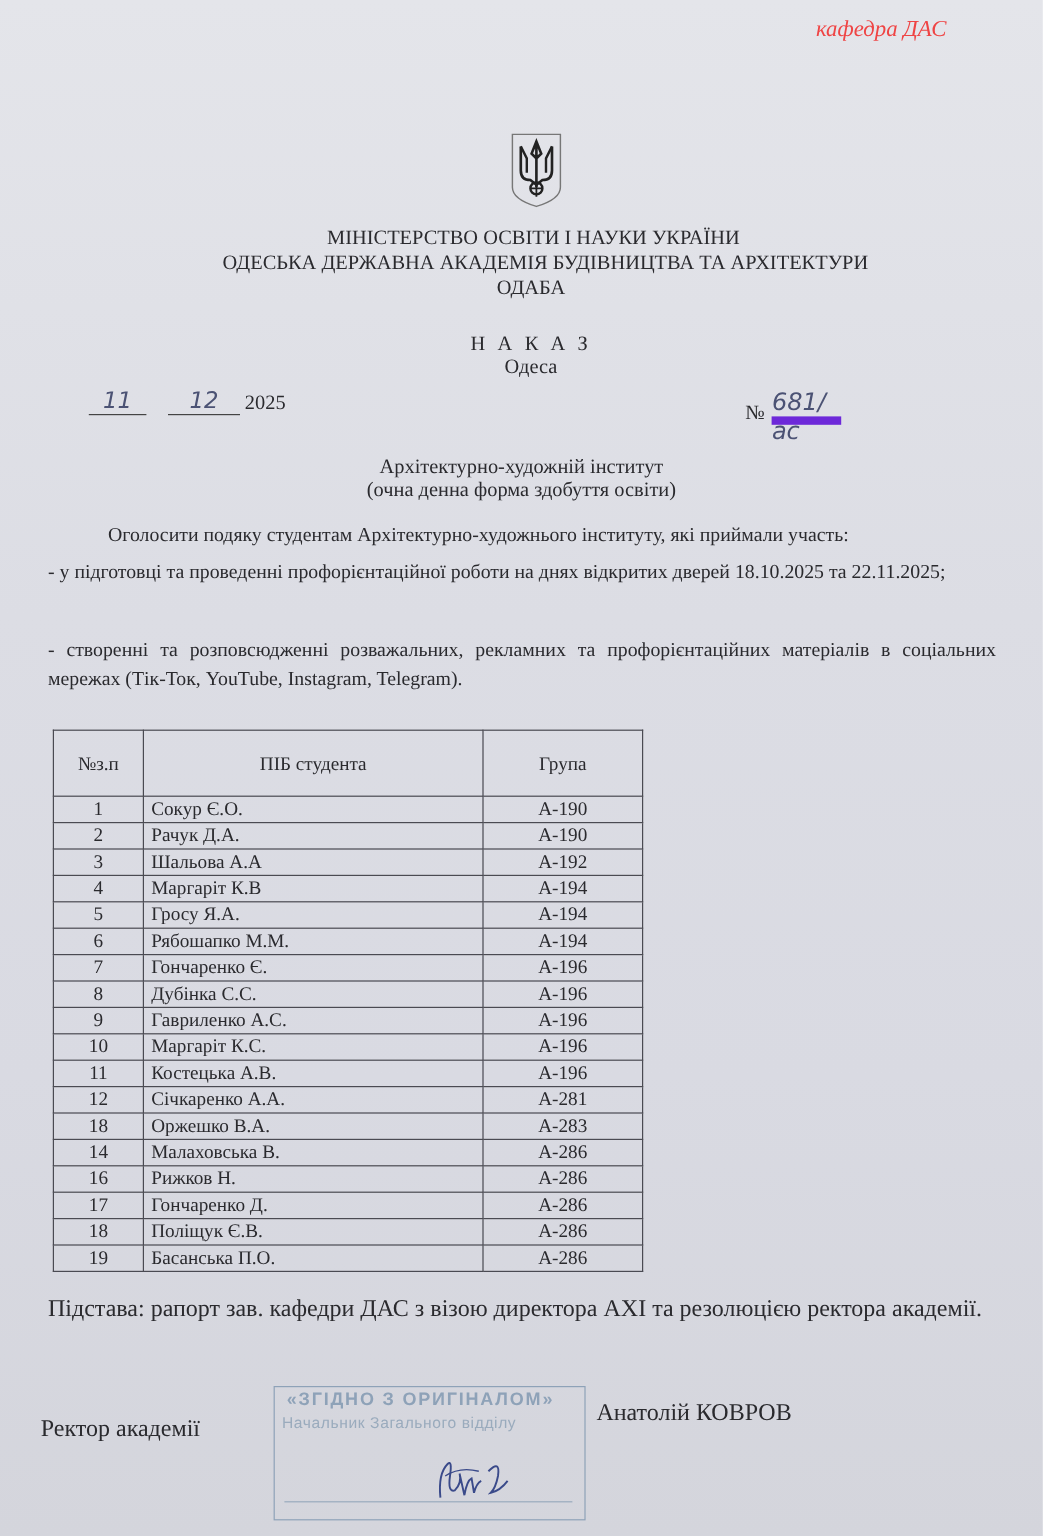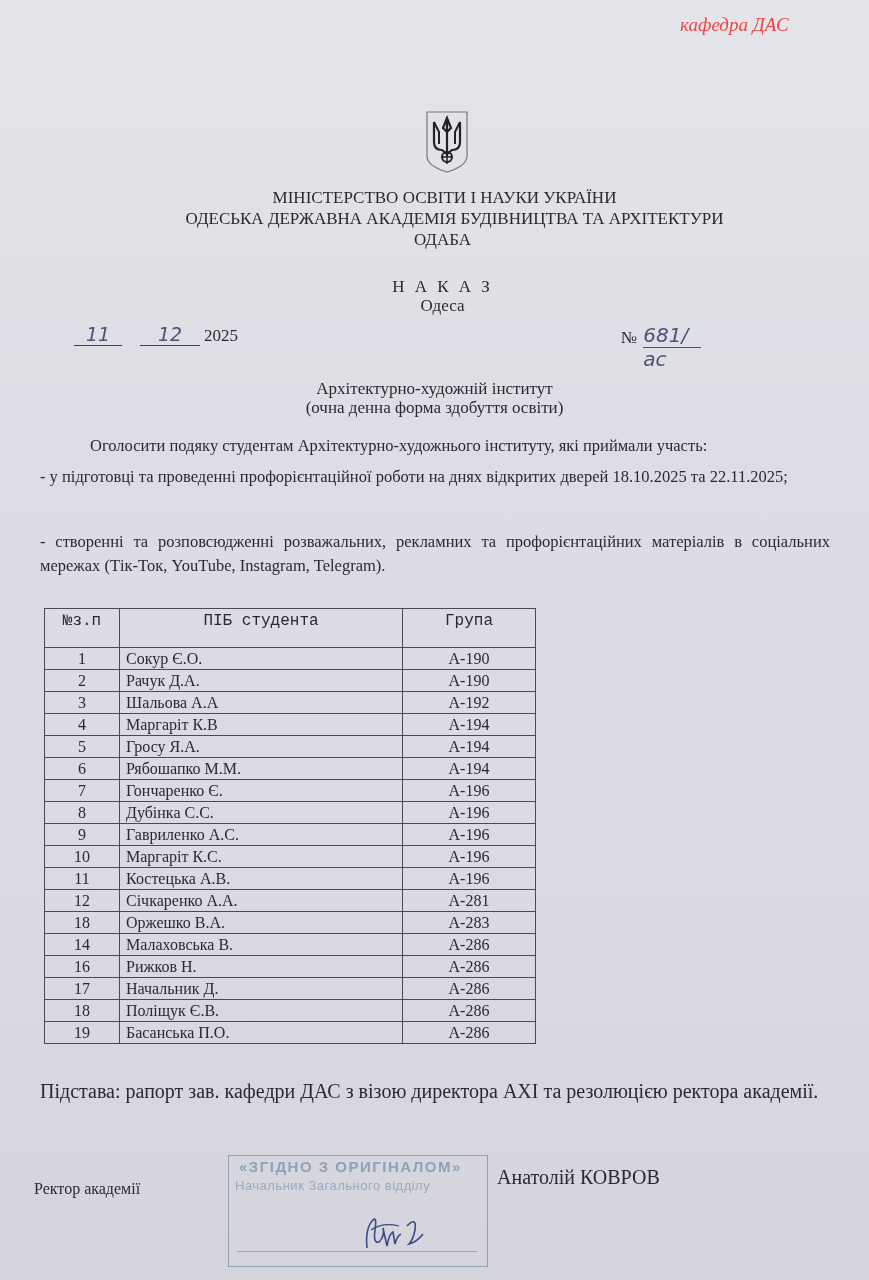"681/ас" .num-field { border-bottom: 1px solid #6d28d9 -> 7px solid #6d28d9 }
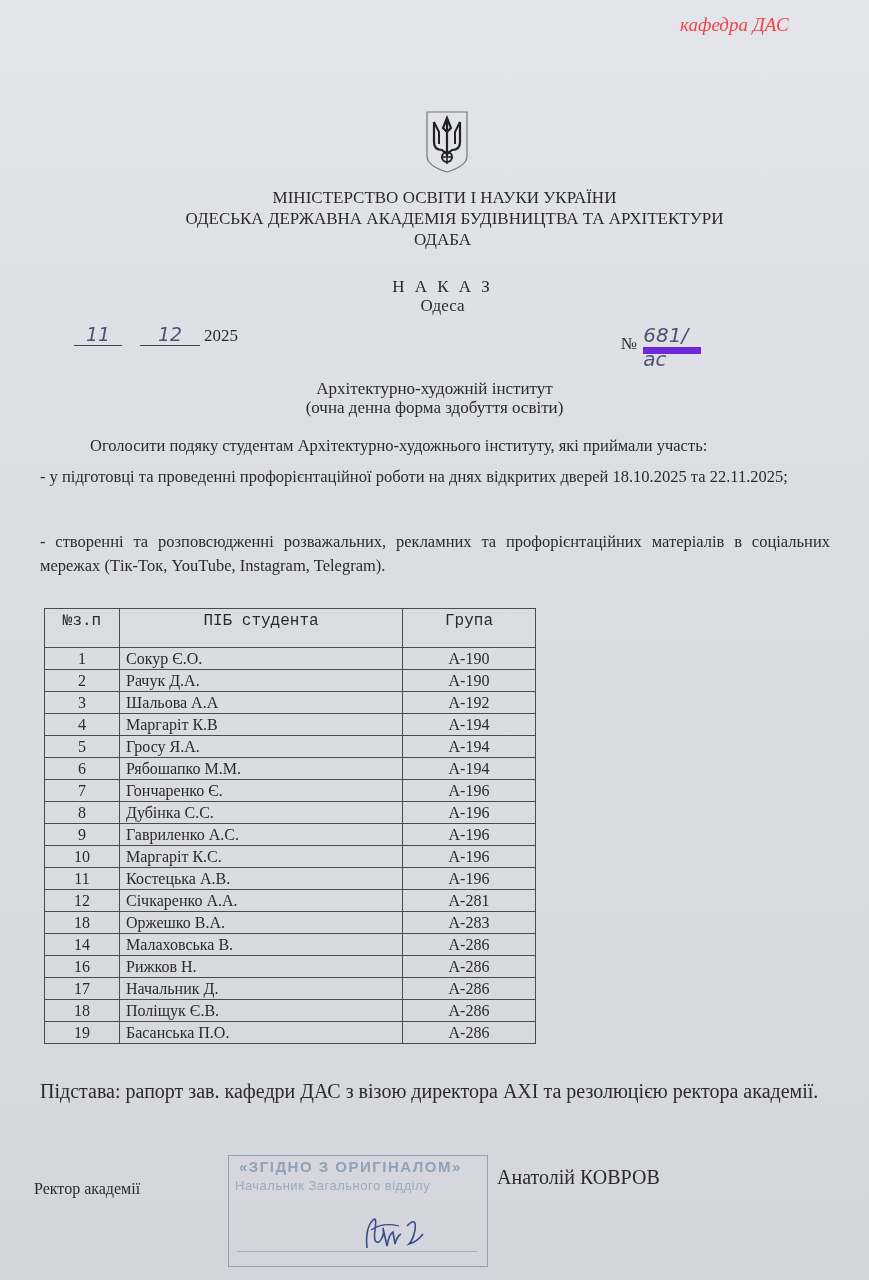"№з.п" th { font-family: Liberation Mono, monospace -> none; padding-top: 2px -> 18px }
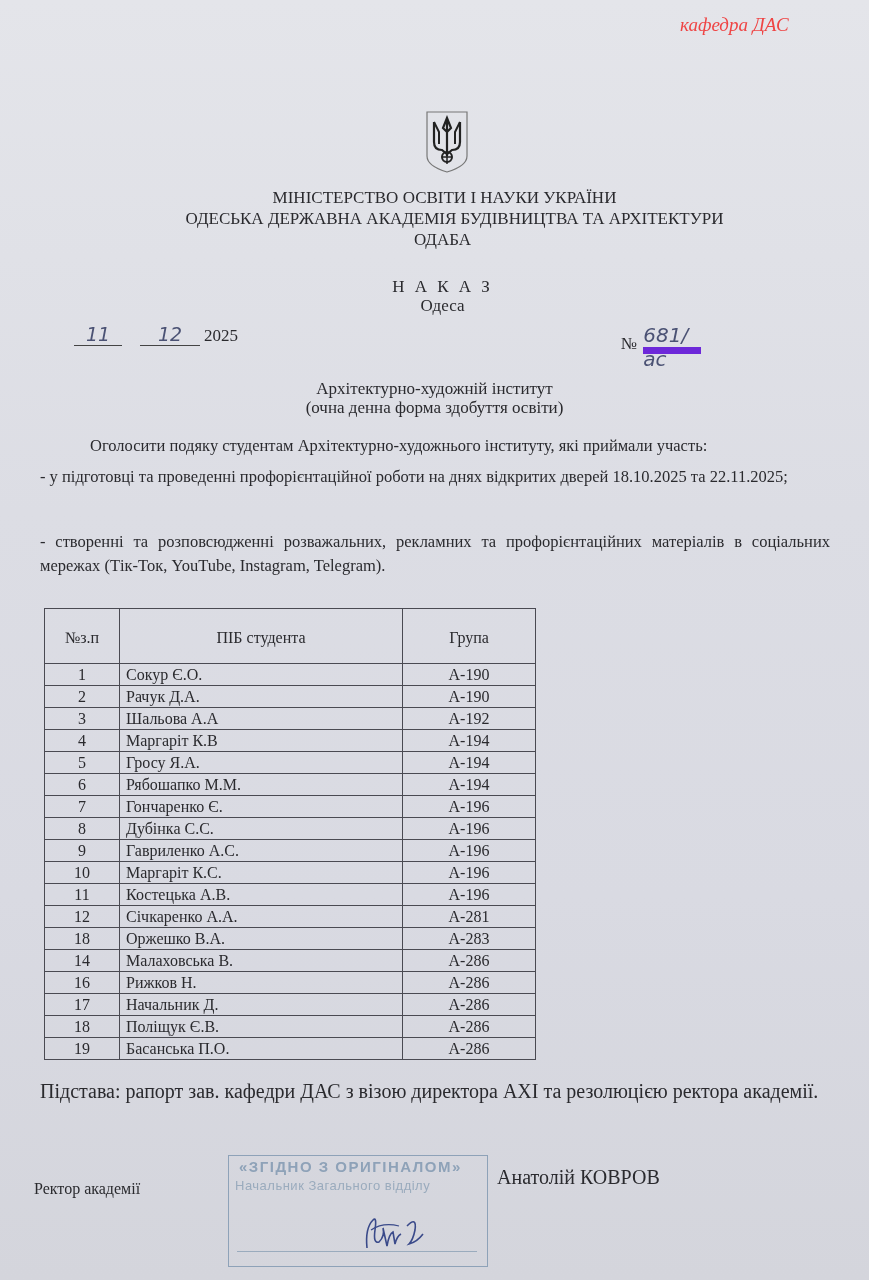"Начальник Д." td.col-name { text: Начальник -> Гончаренко }
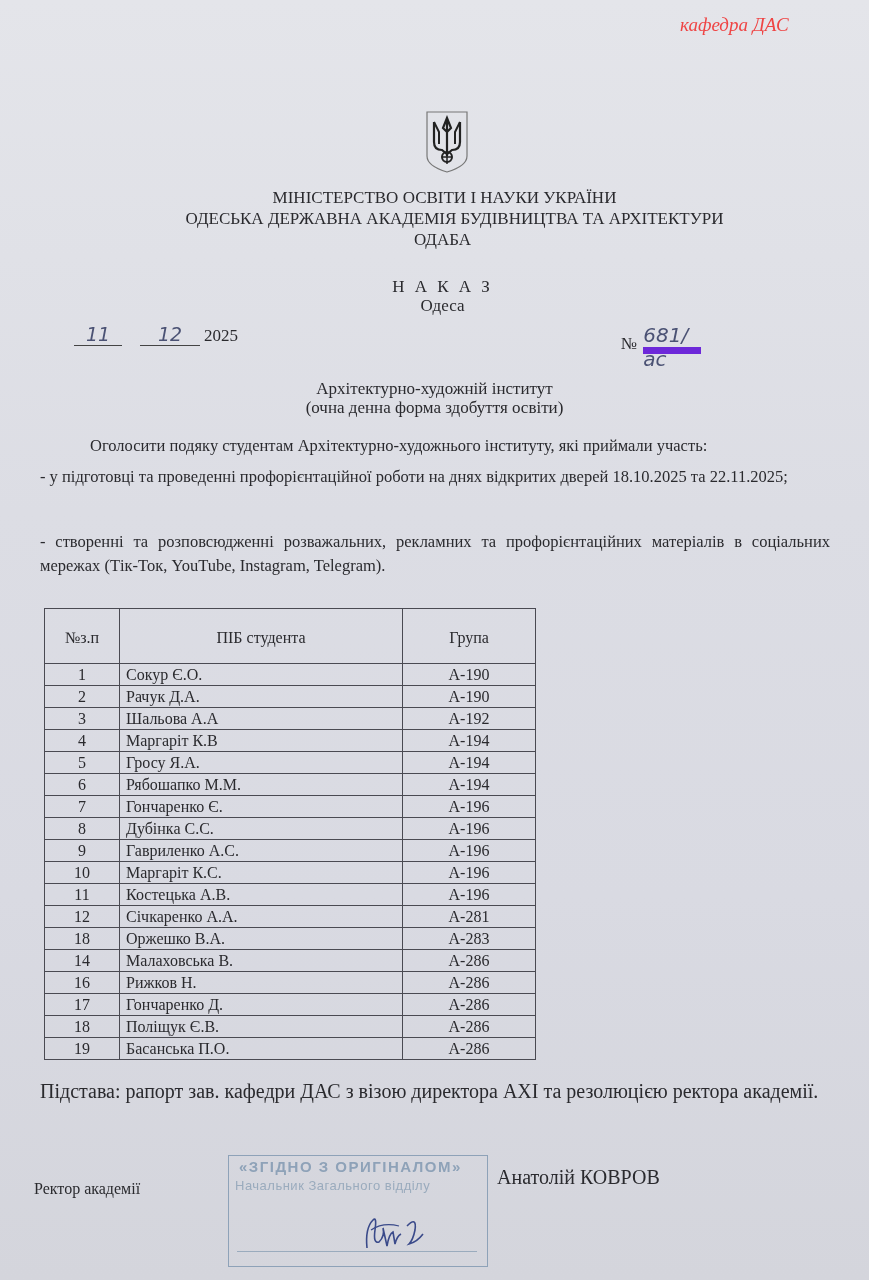"Ректор академії" .rector-label { font-size: 16px -> 20px }
